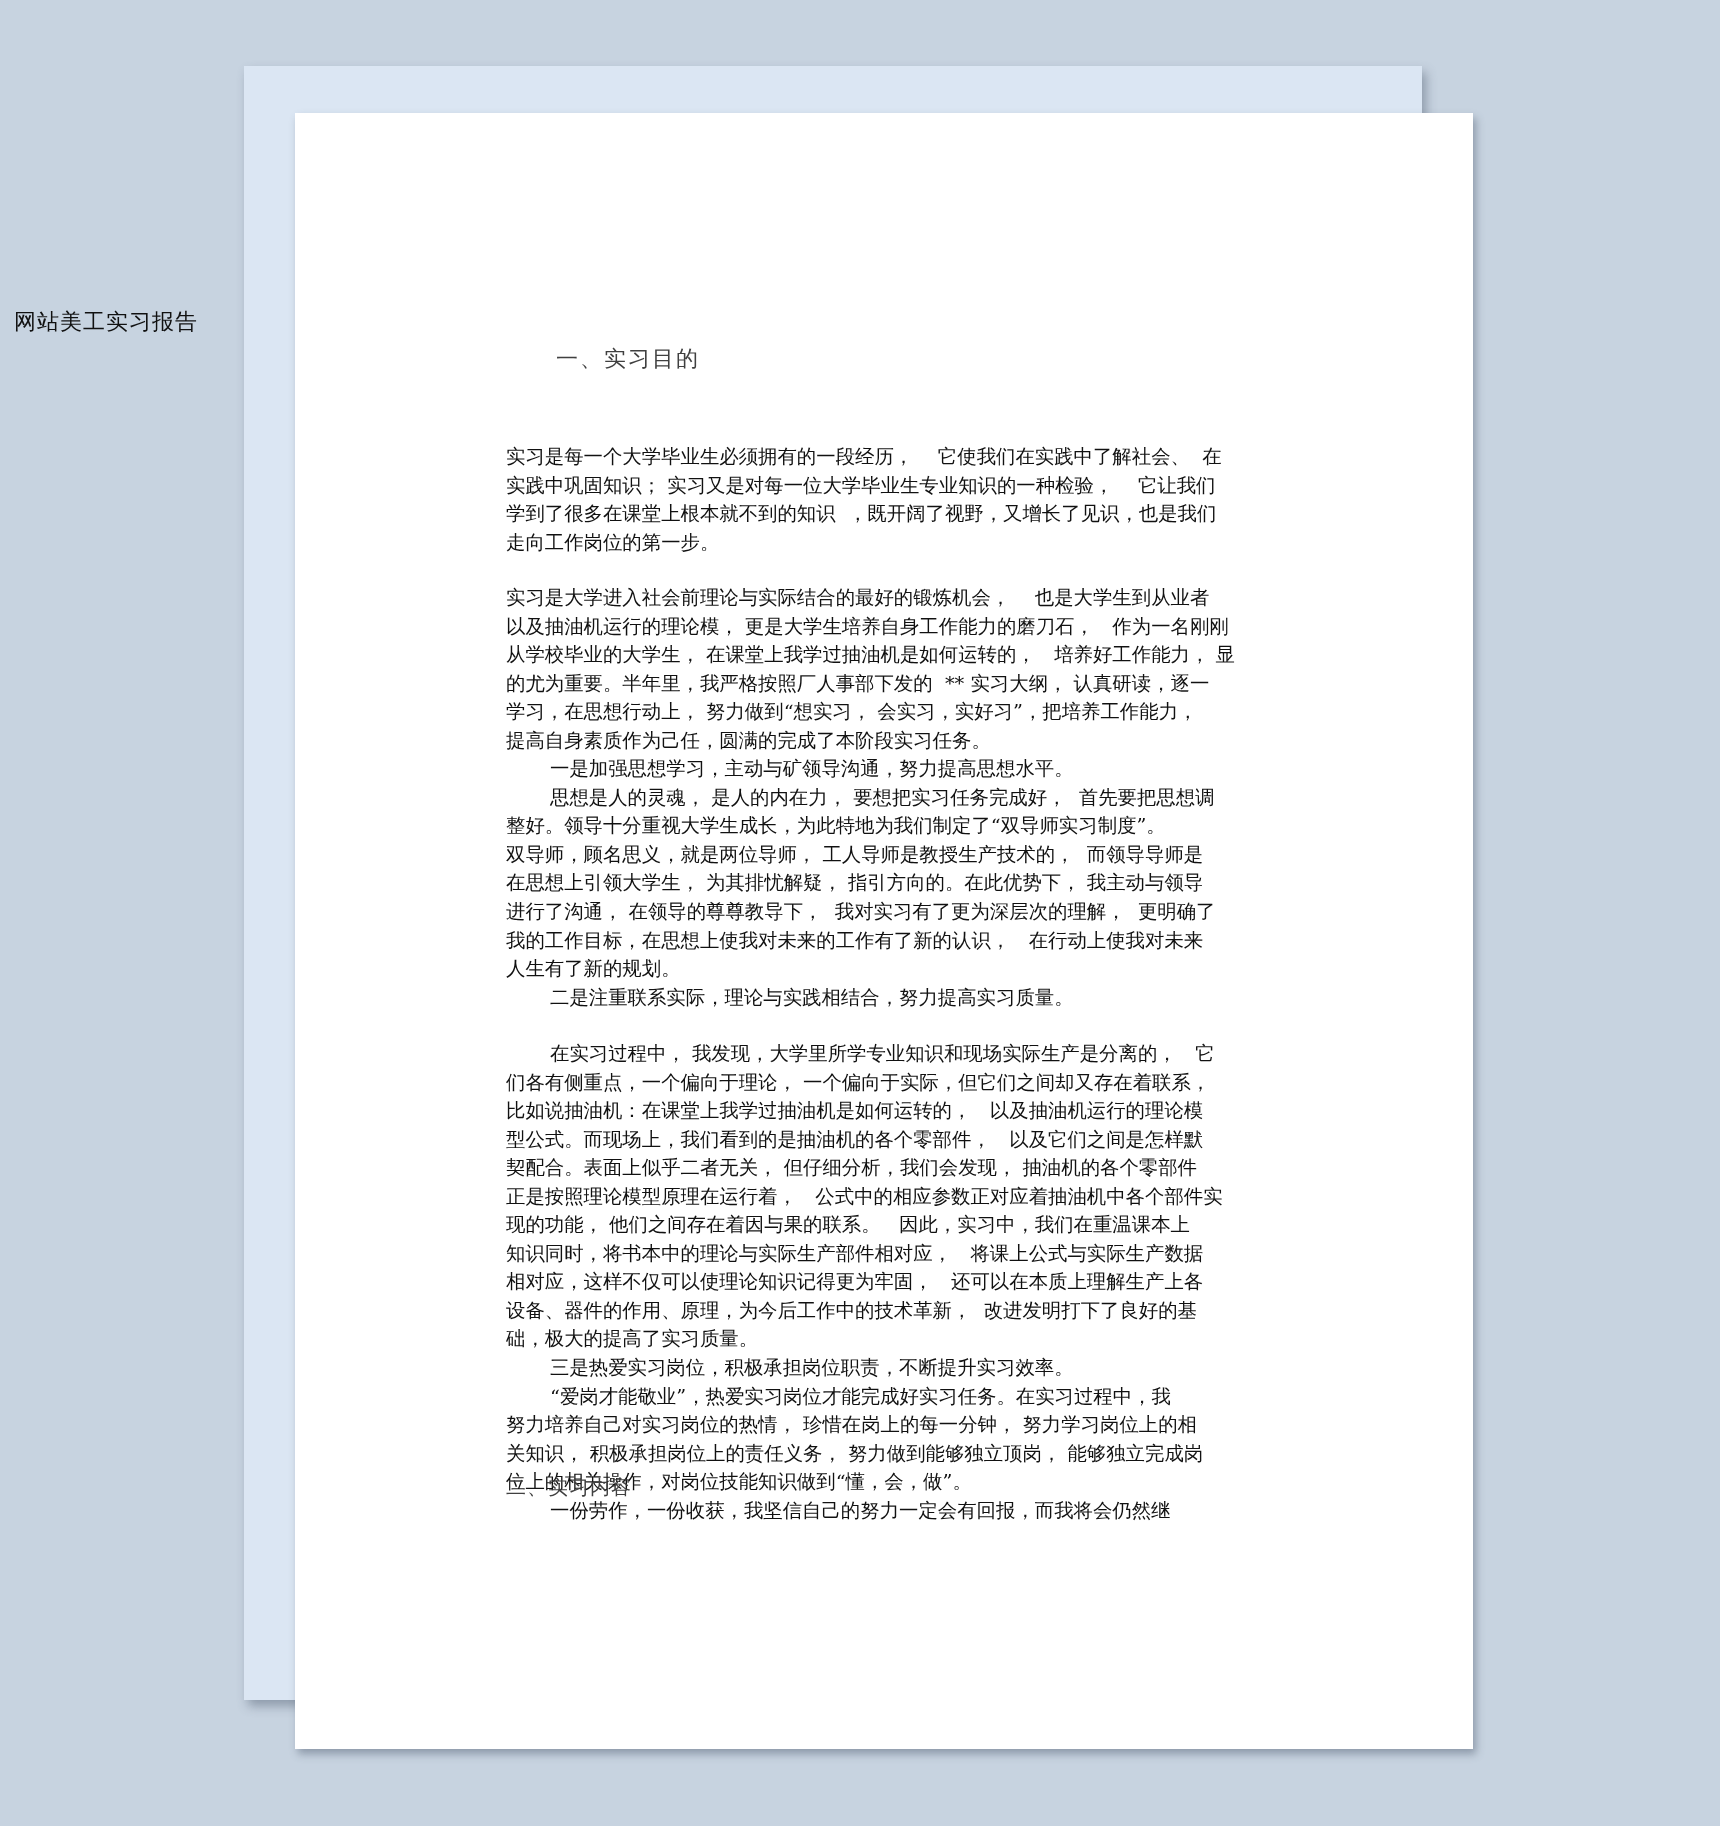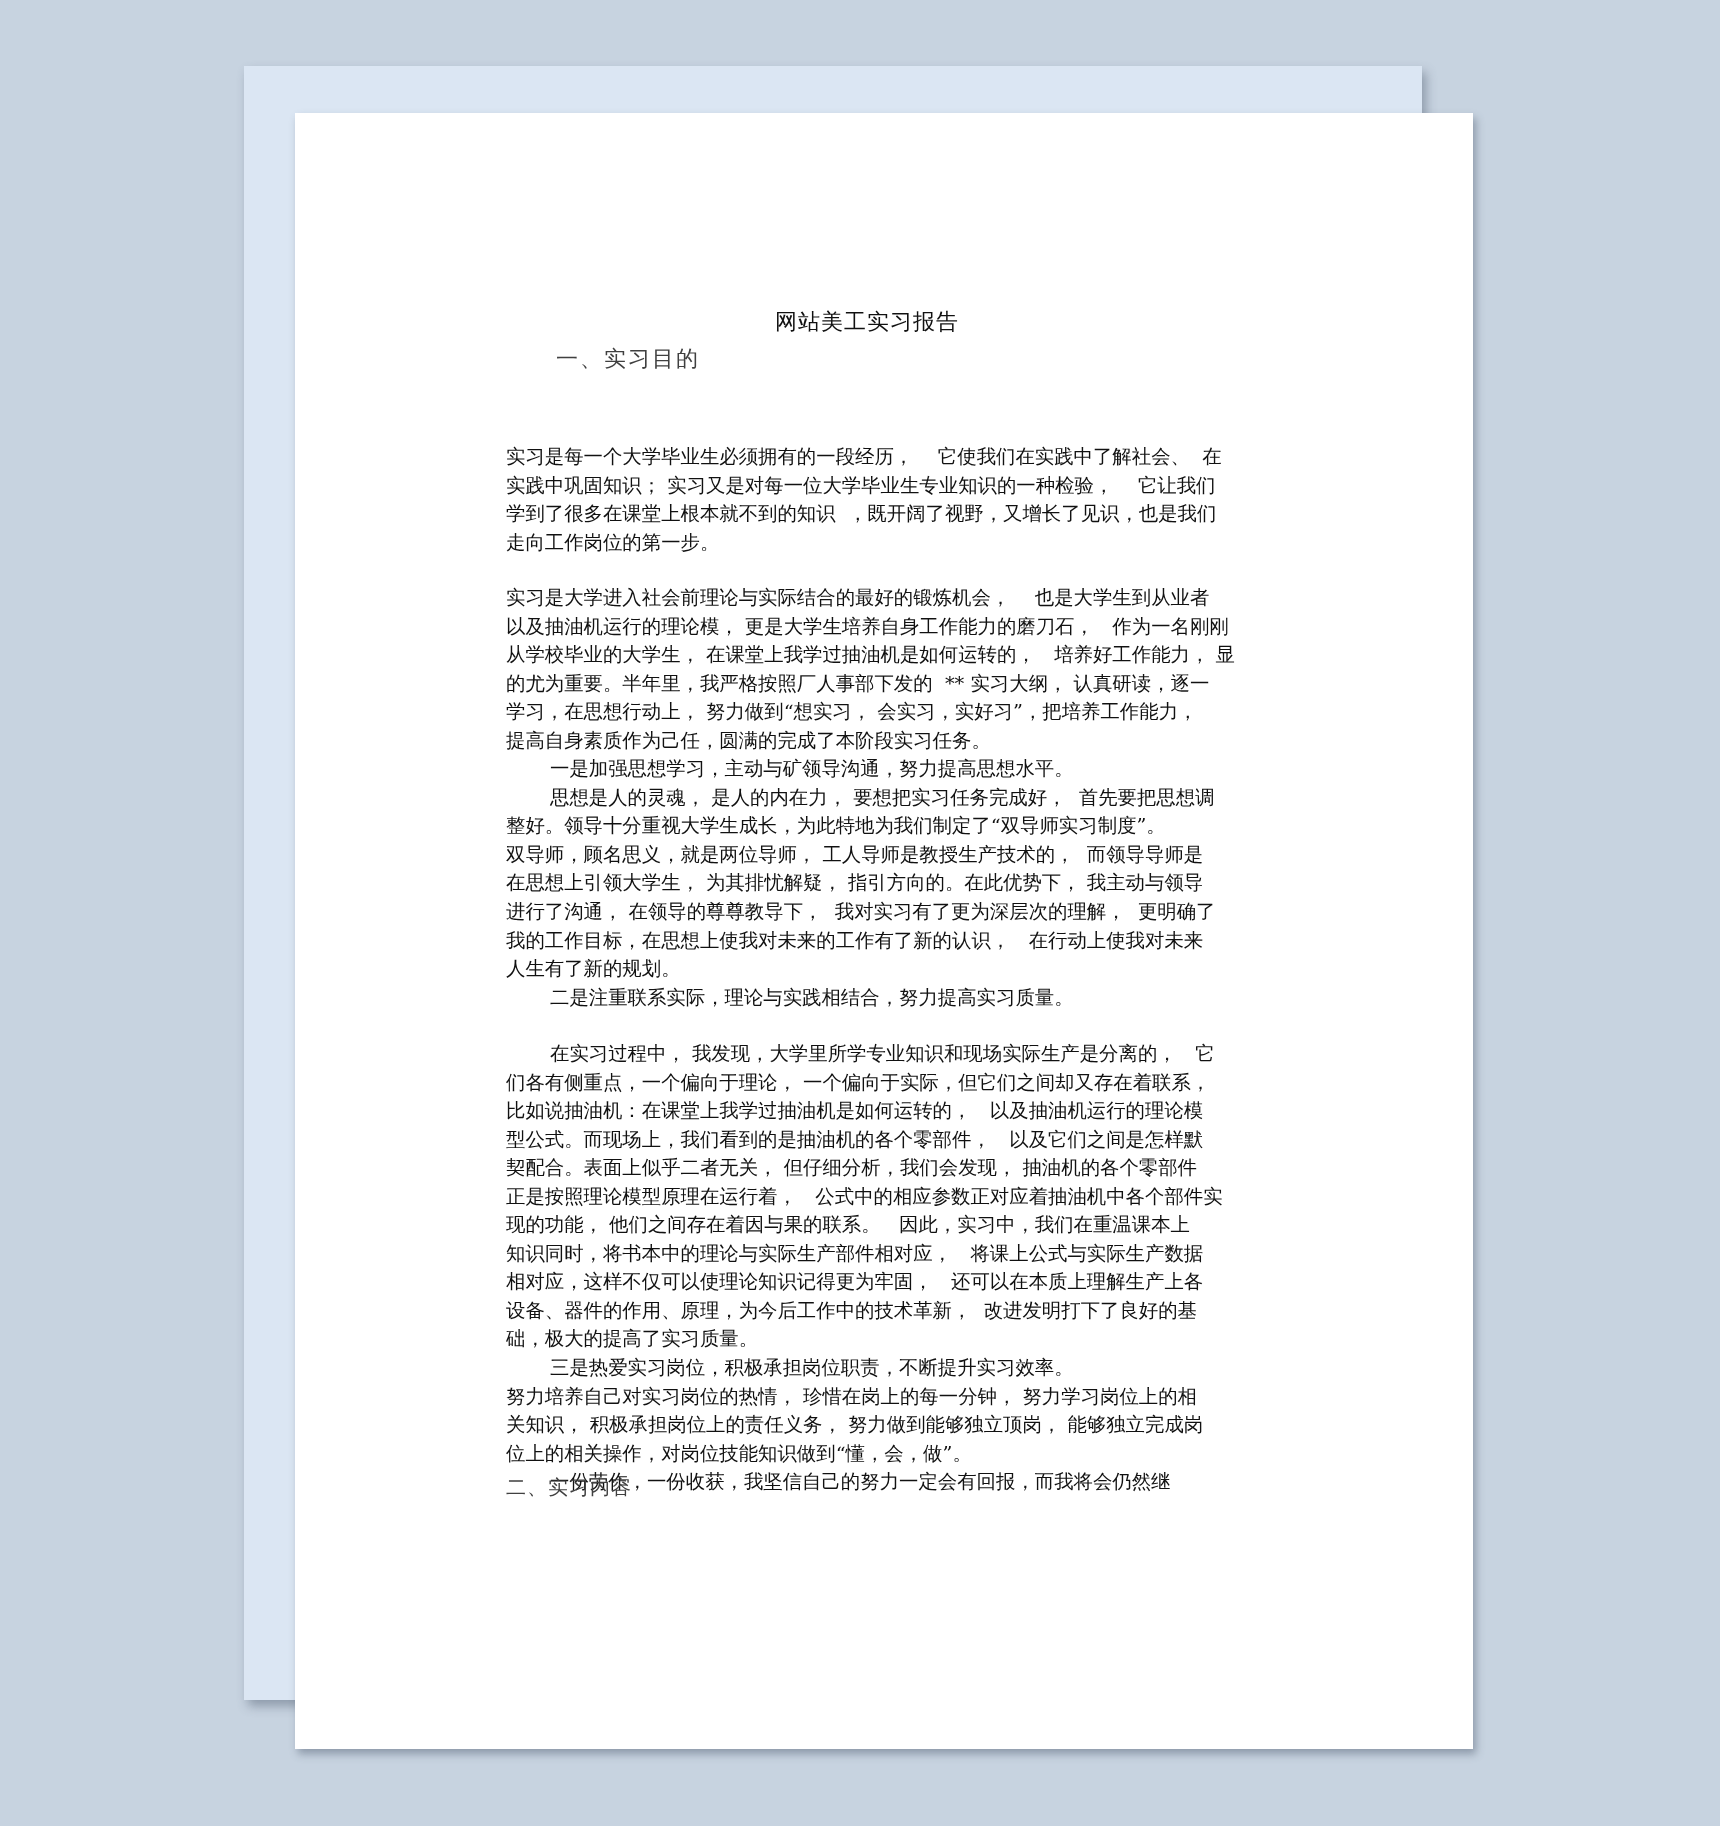"网站美工实习报告" .doc-title { text-align: center -> left }
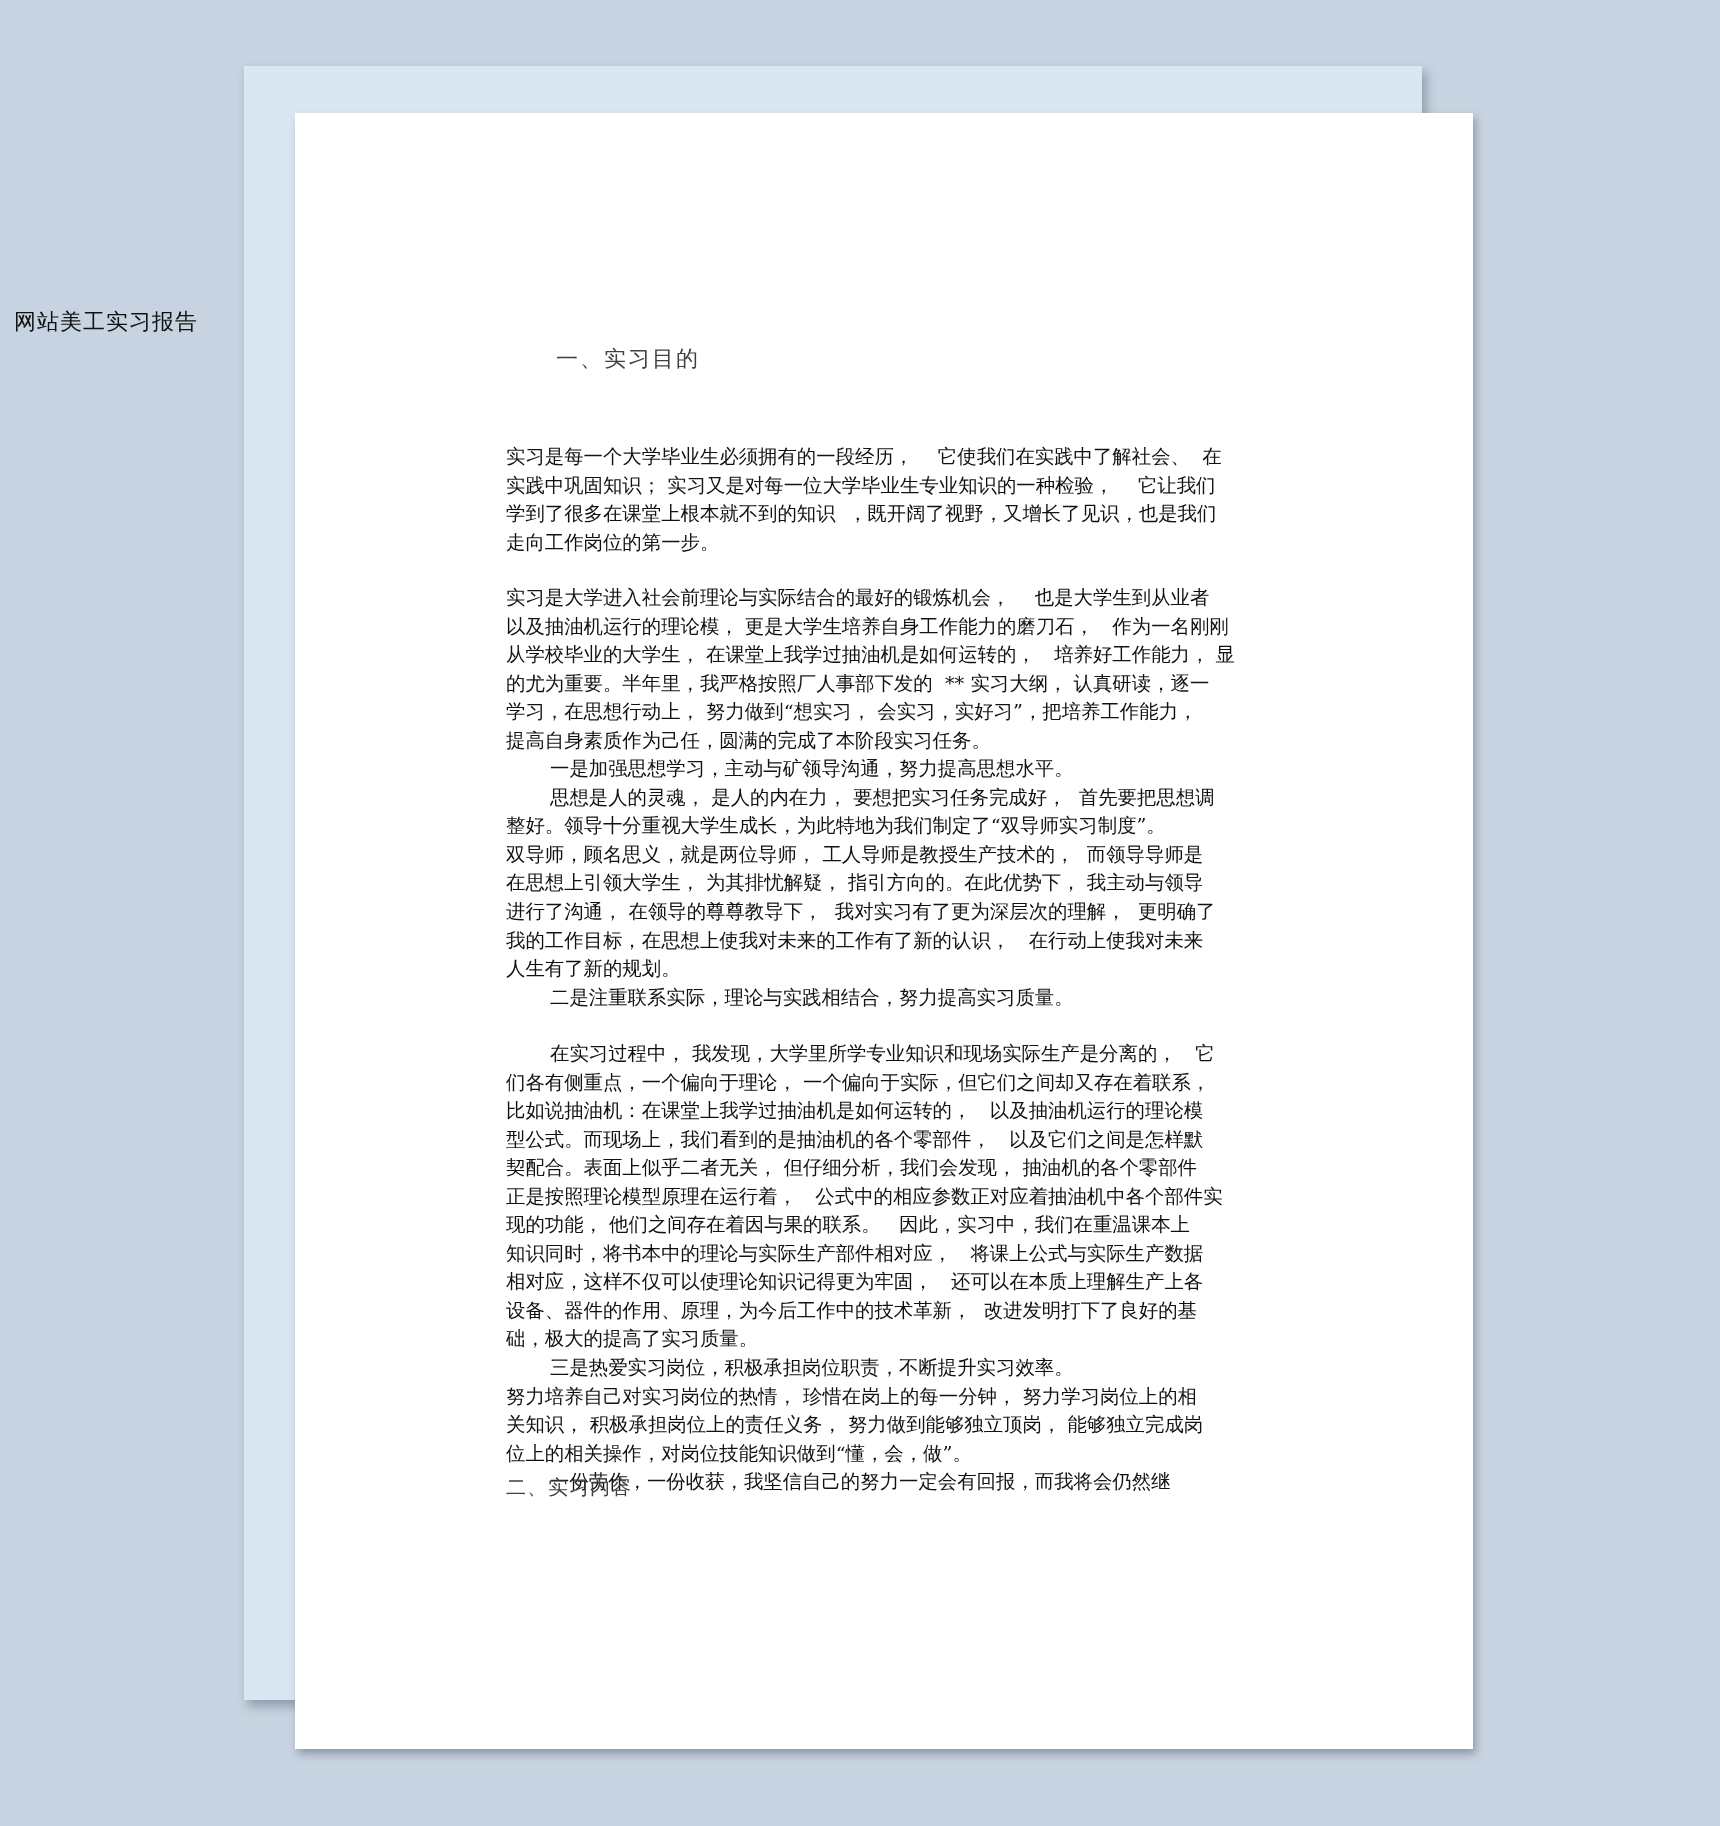"“爱岗才能敬业”，热爱实习岗位才能完成好实习任务。在实习过程中，我" span.line { html: none -> <span>“爱岗才能敬业”，热爱实习岗位才能完成好实习任务。在实习过程中，我</span> }
